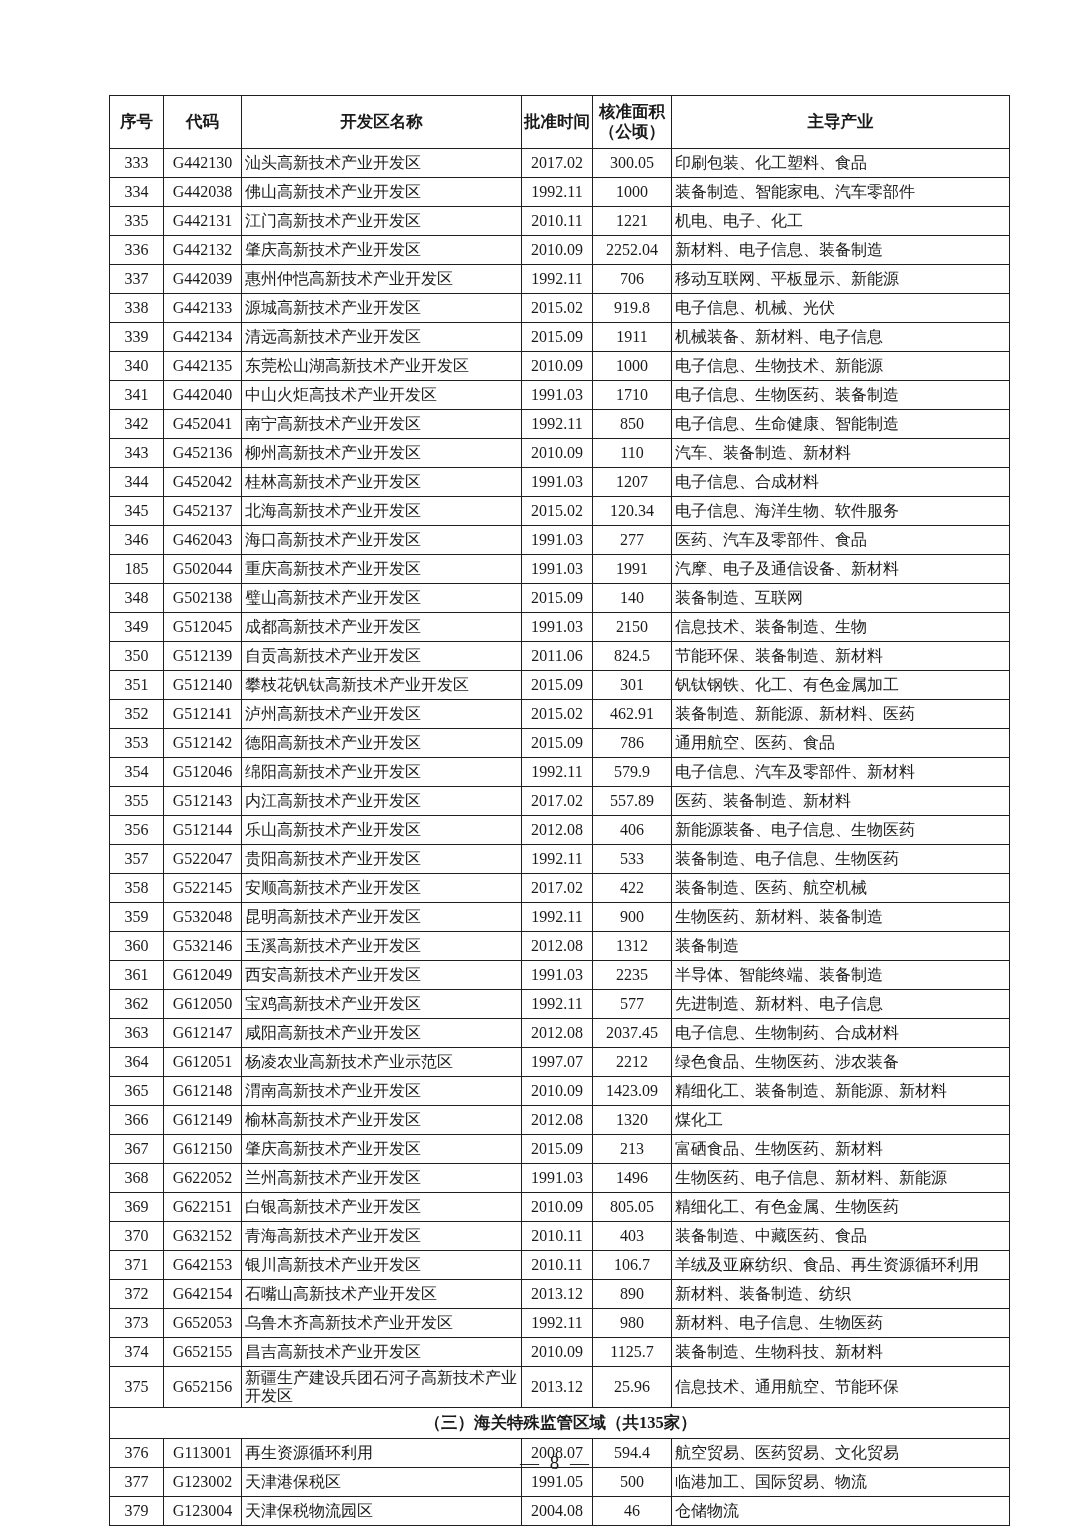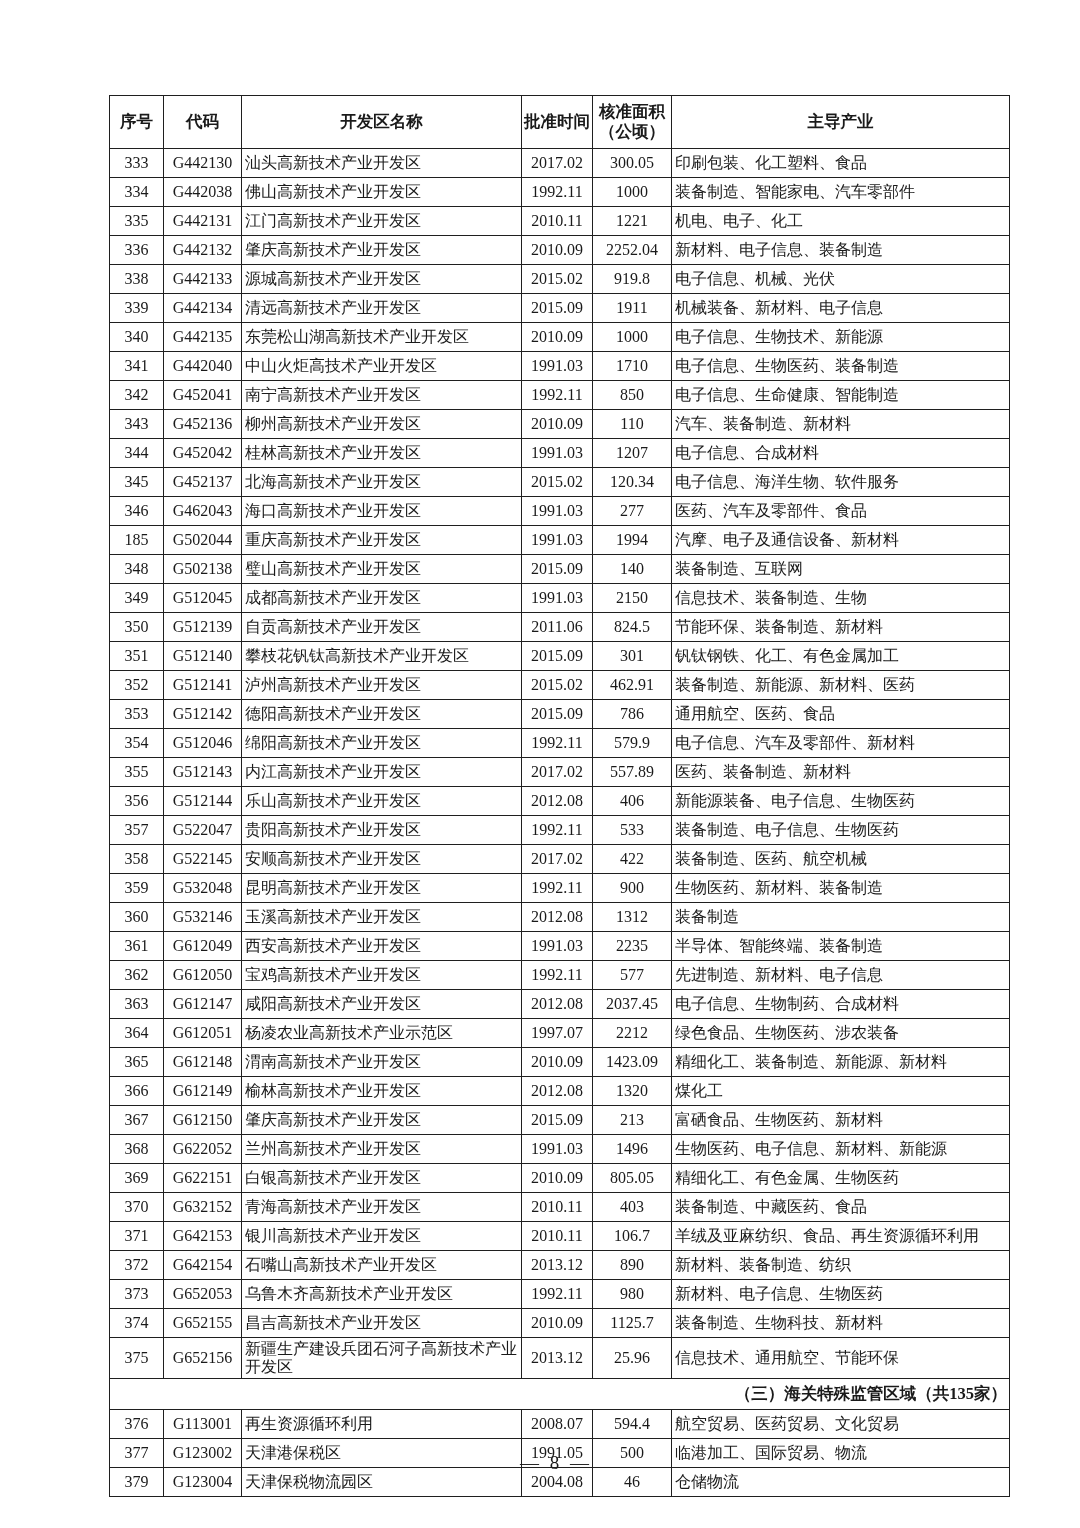"337" tr { html: none -> <tr> <td>337</td> <td>G442039</td> <td>惠州仲恺高新技术产业开发区</td> <td>1992.11</td> <td>706</td> <td>移动互联网、平板显示、新能源</td> </tr> }
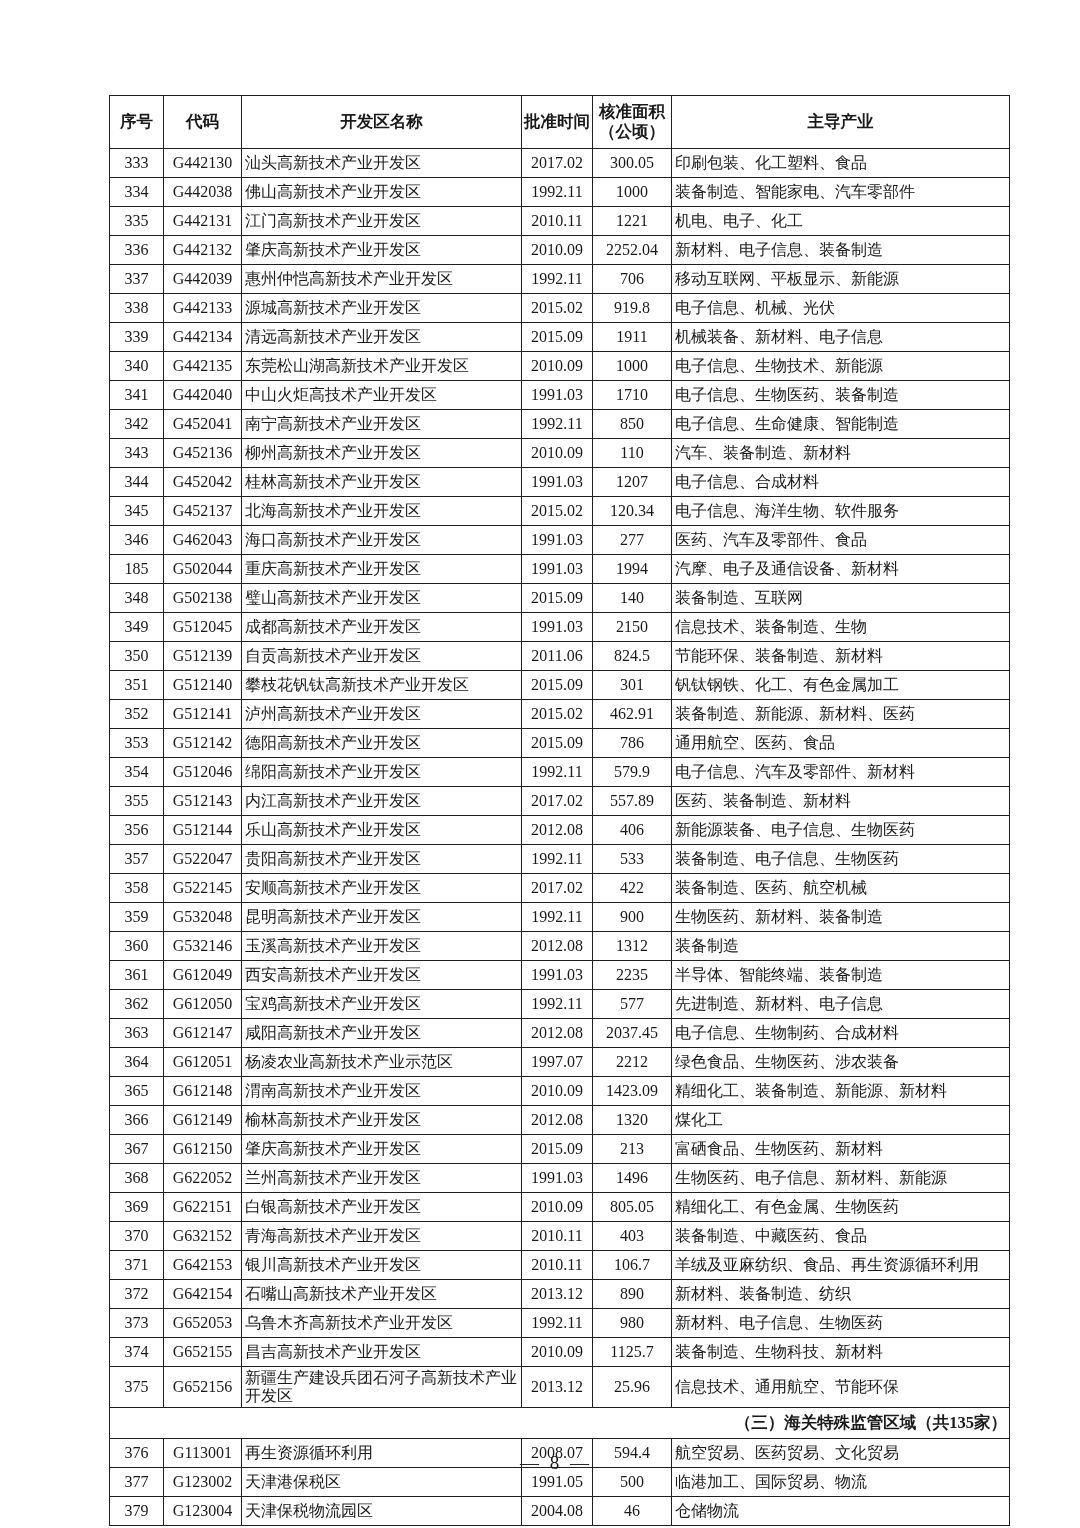"1994" td.col-area { text: 1994 -> 1991 }
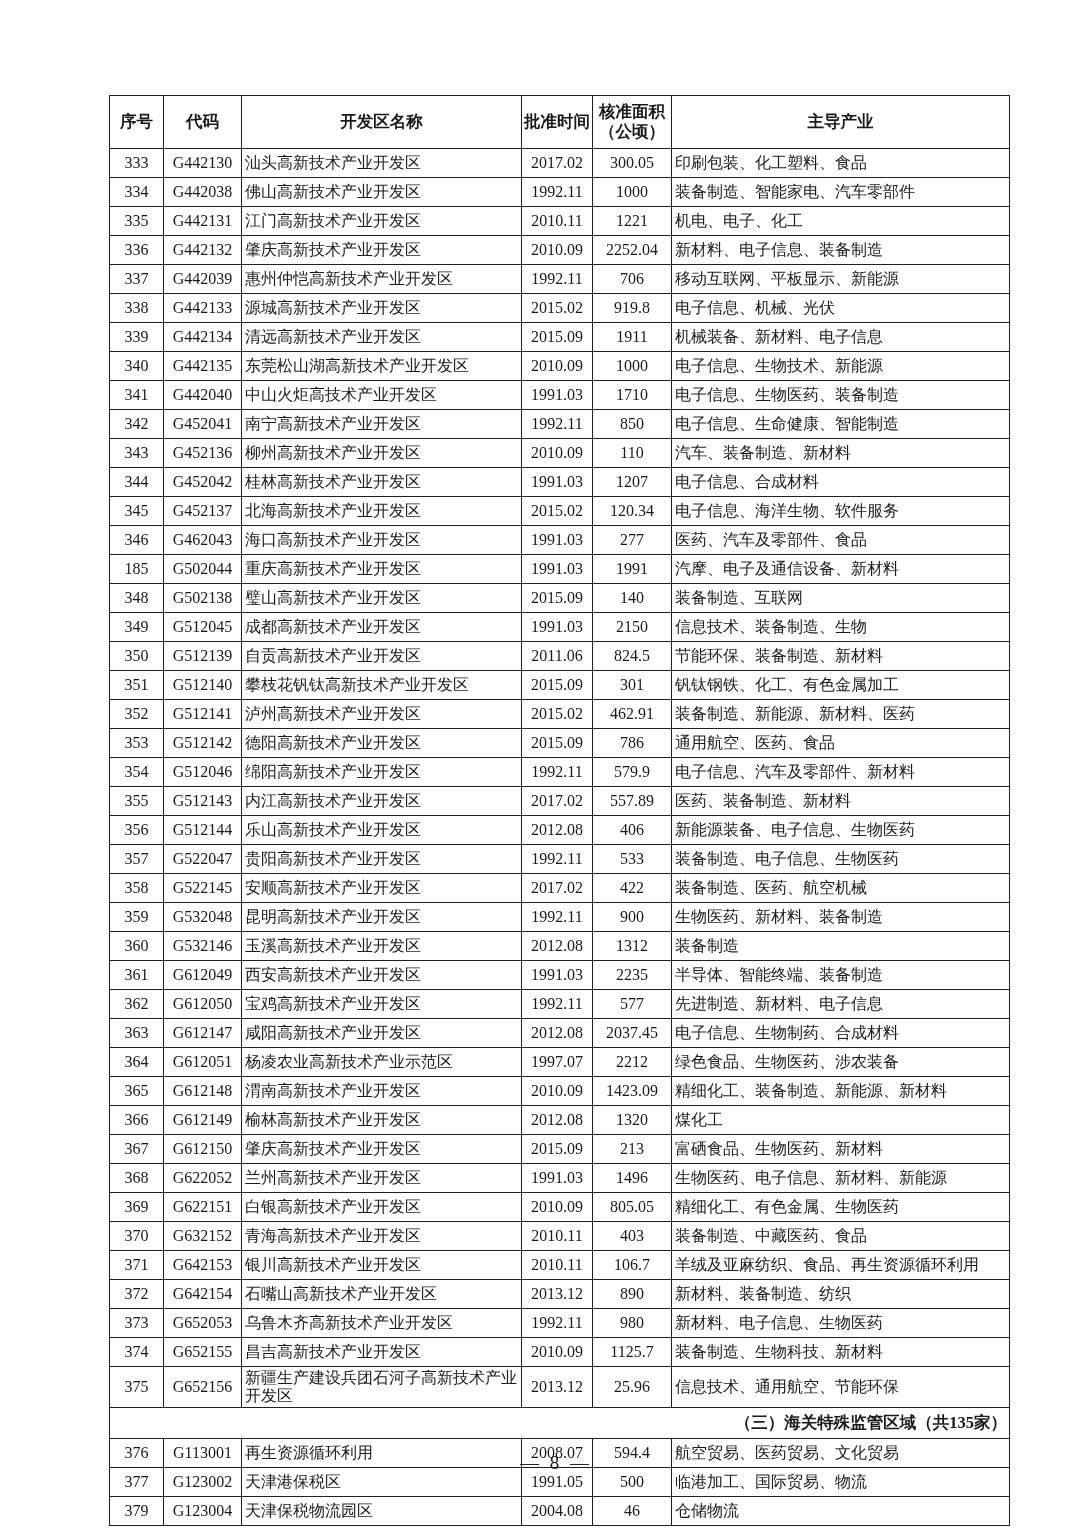"（三）海关特殊监管区域（共135家）" td.section { text-align: right -> center }
